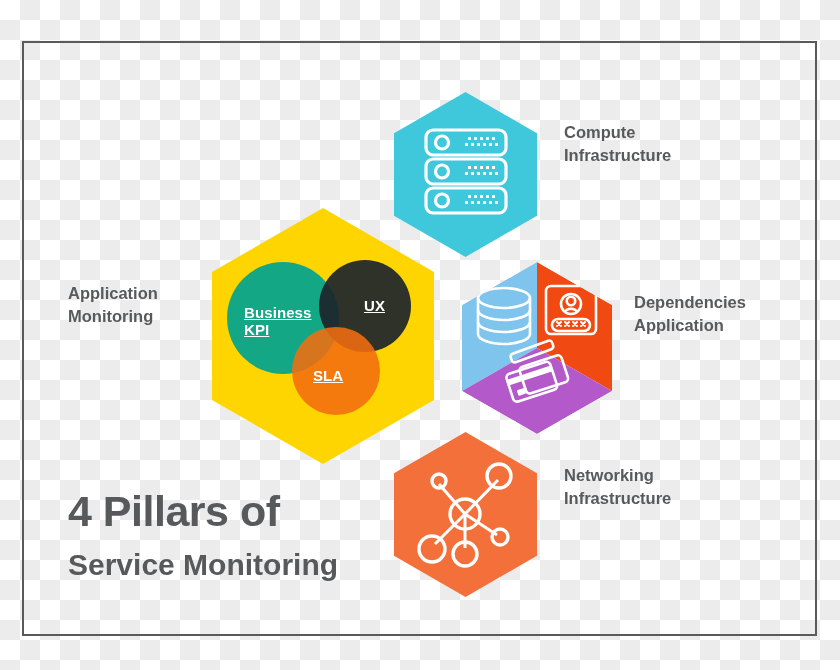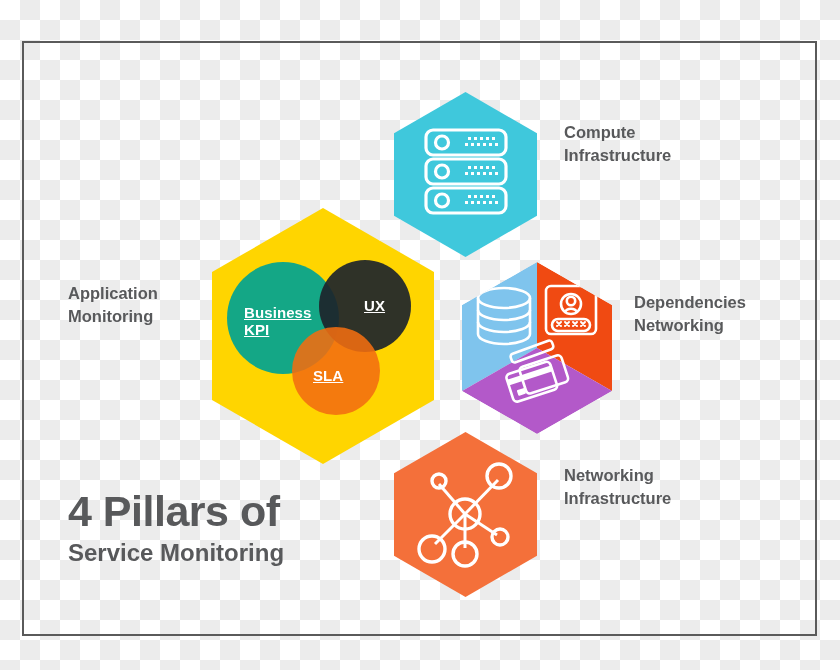"Dependencies" div.side-label { text: Networking -> Application }
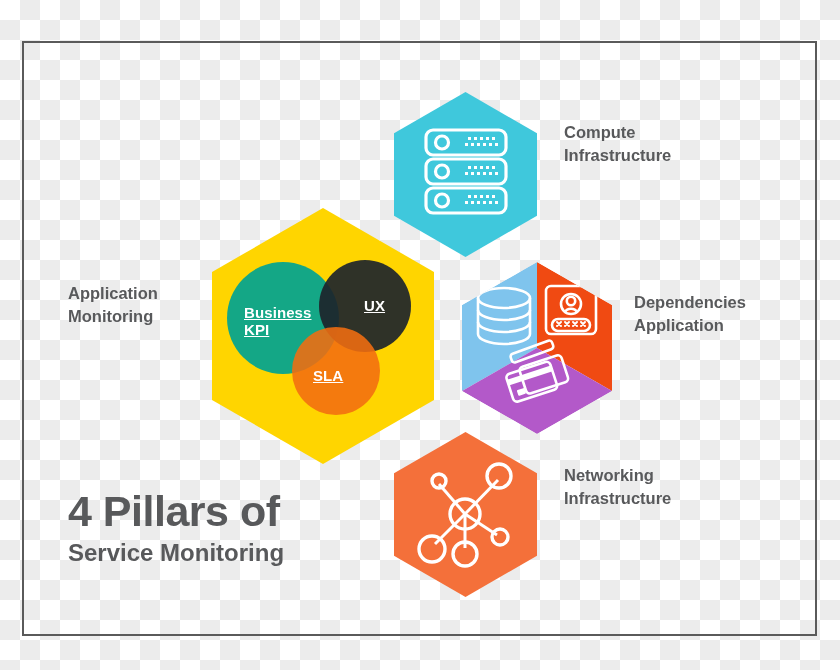"Service Monitoring" #title-sub { font-size: 24px -> 30px; margin-top: 2px -> 14px }
